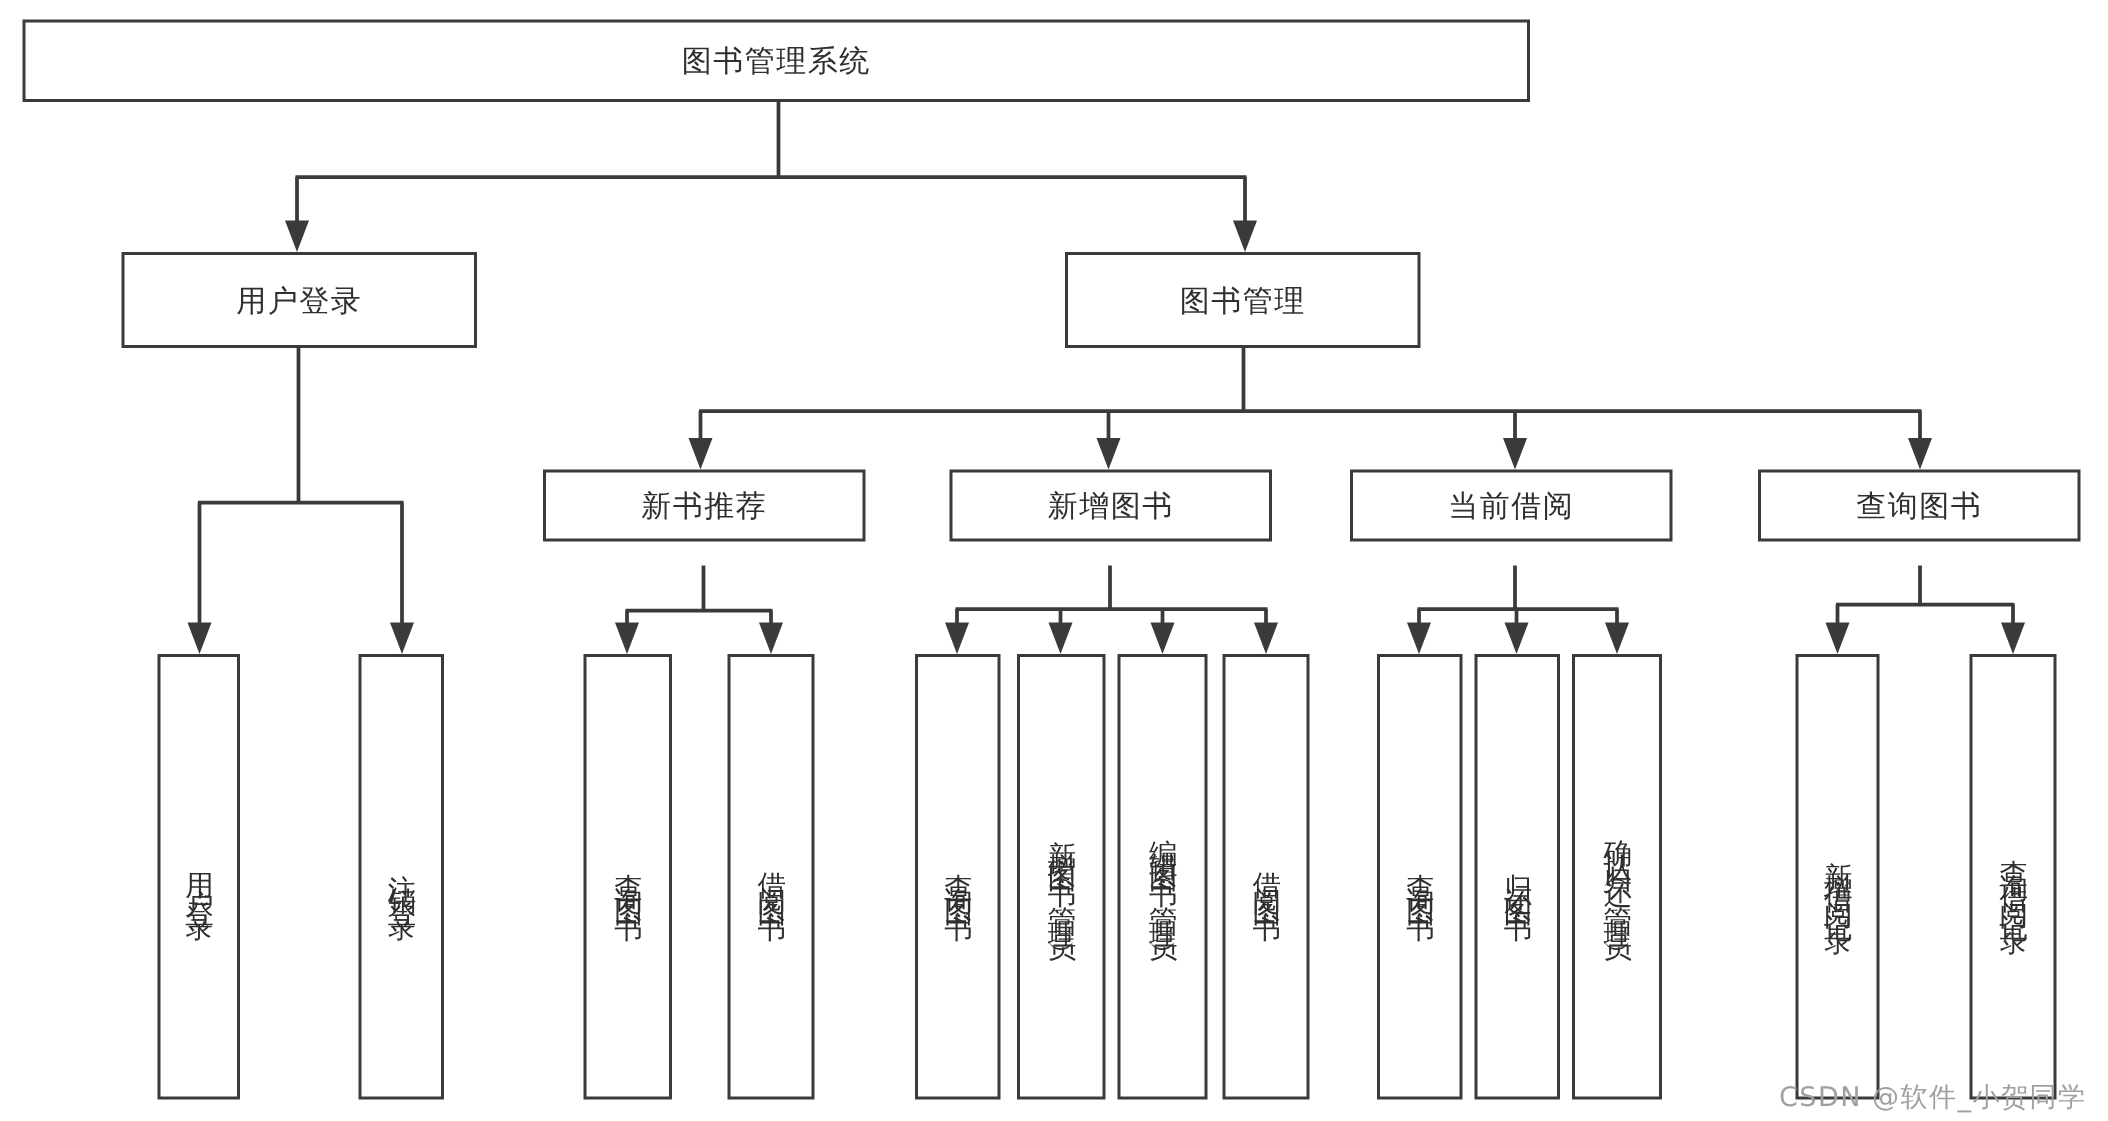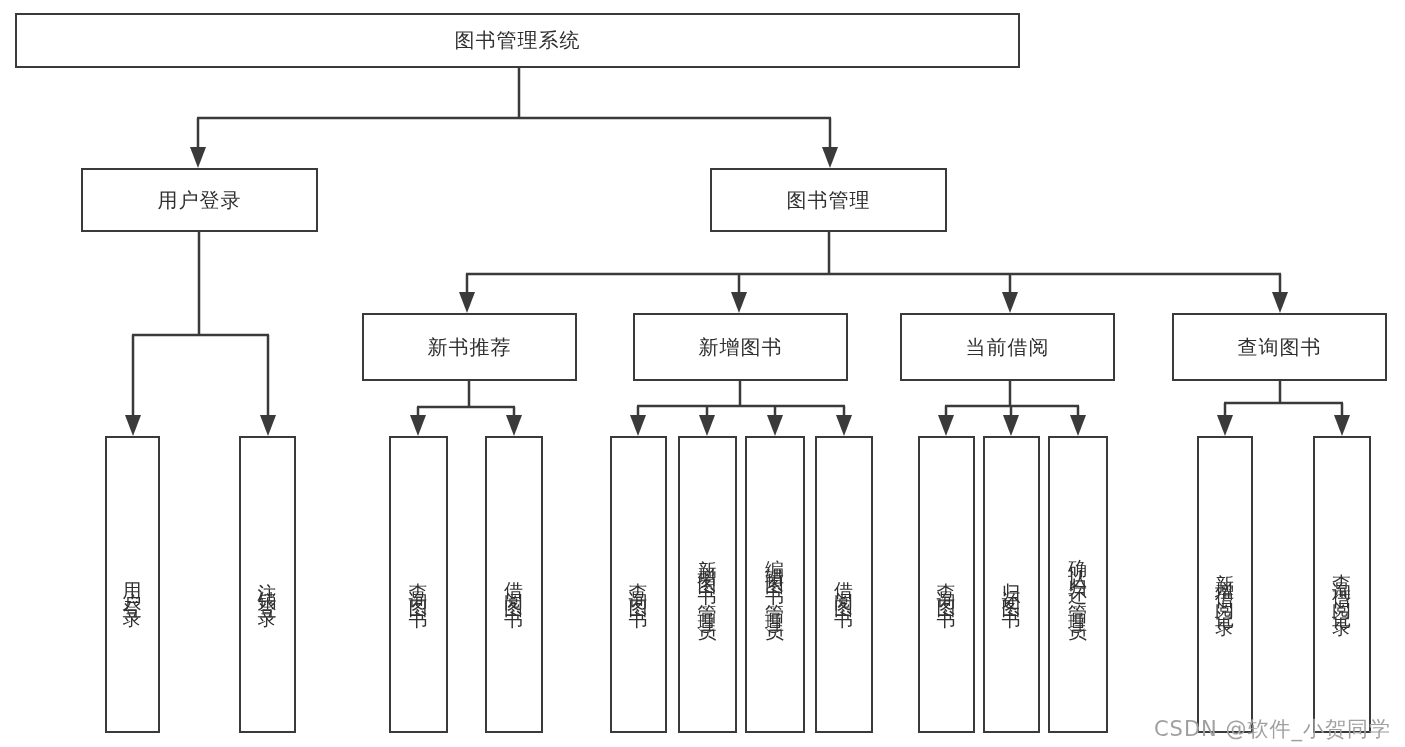"新书推荐" .mid { height: 68px -> 48px }
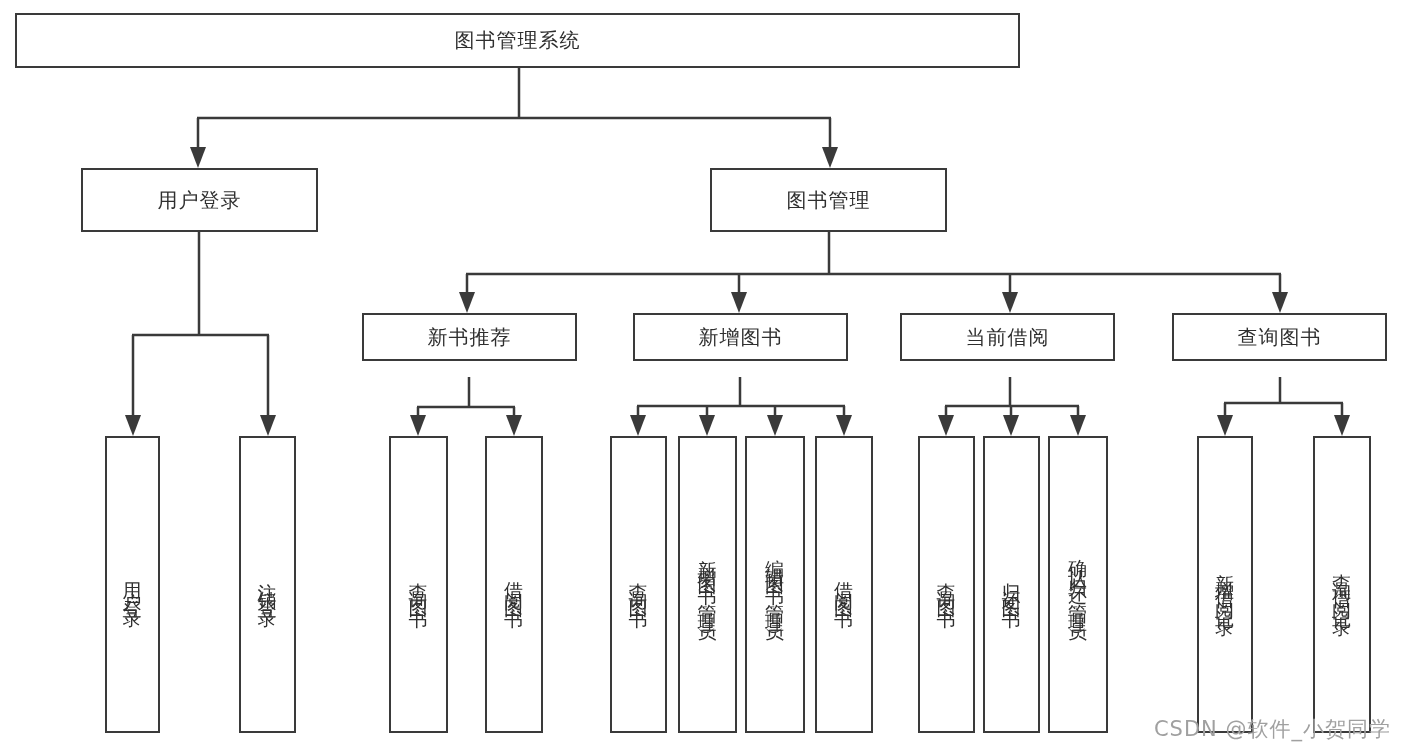"CSDN @软件_小贺同学" .watermark { font-size: 21px -> 18px }
